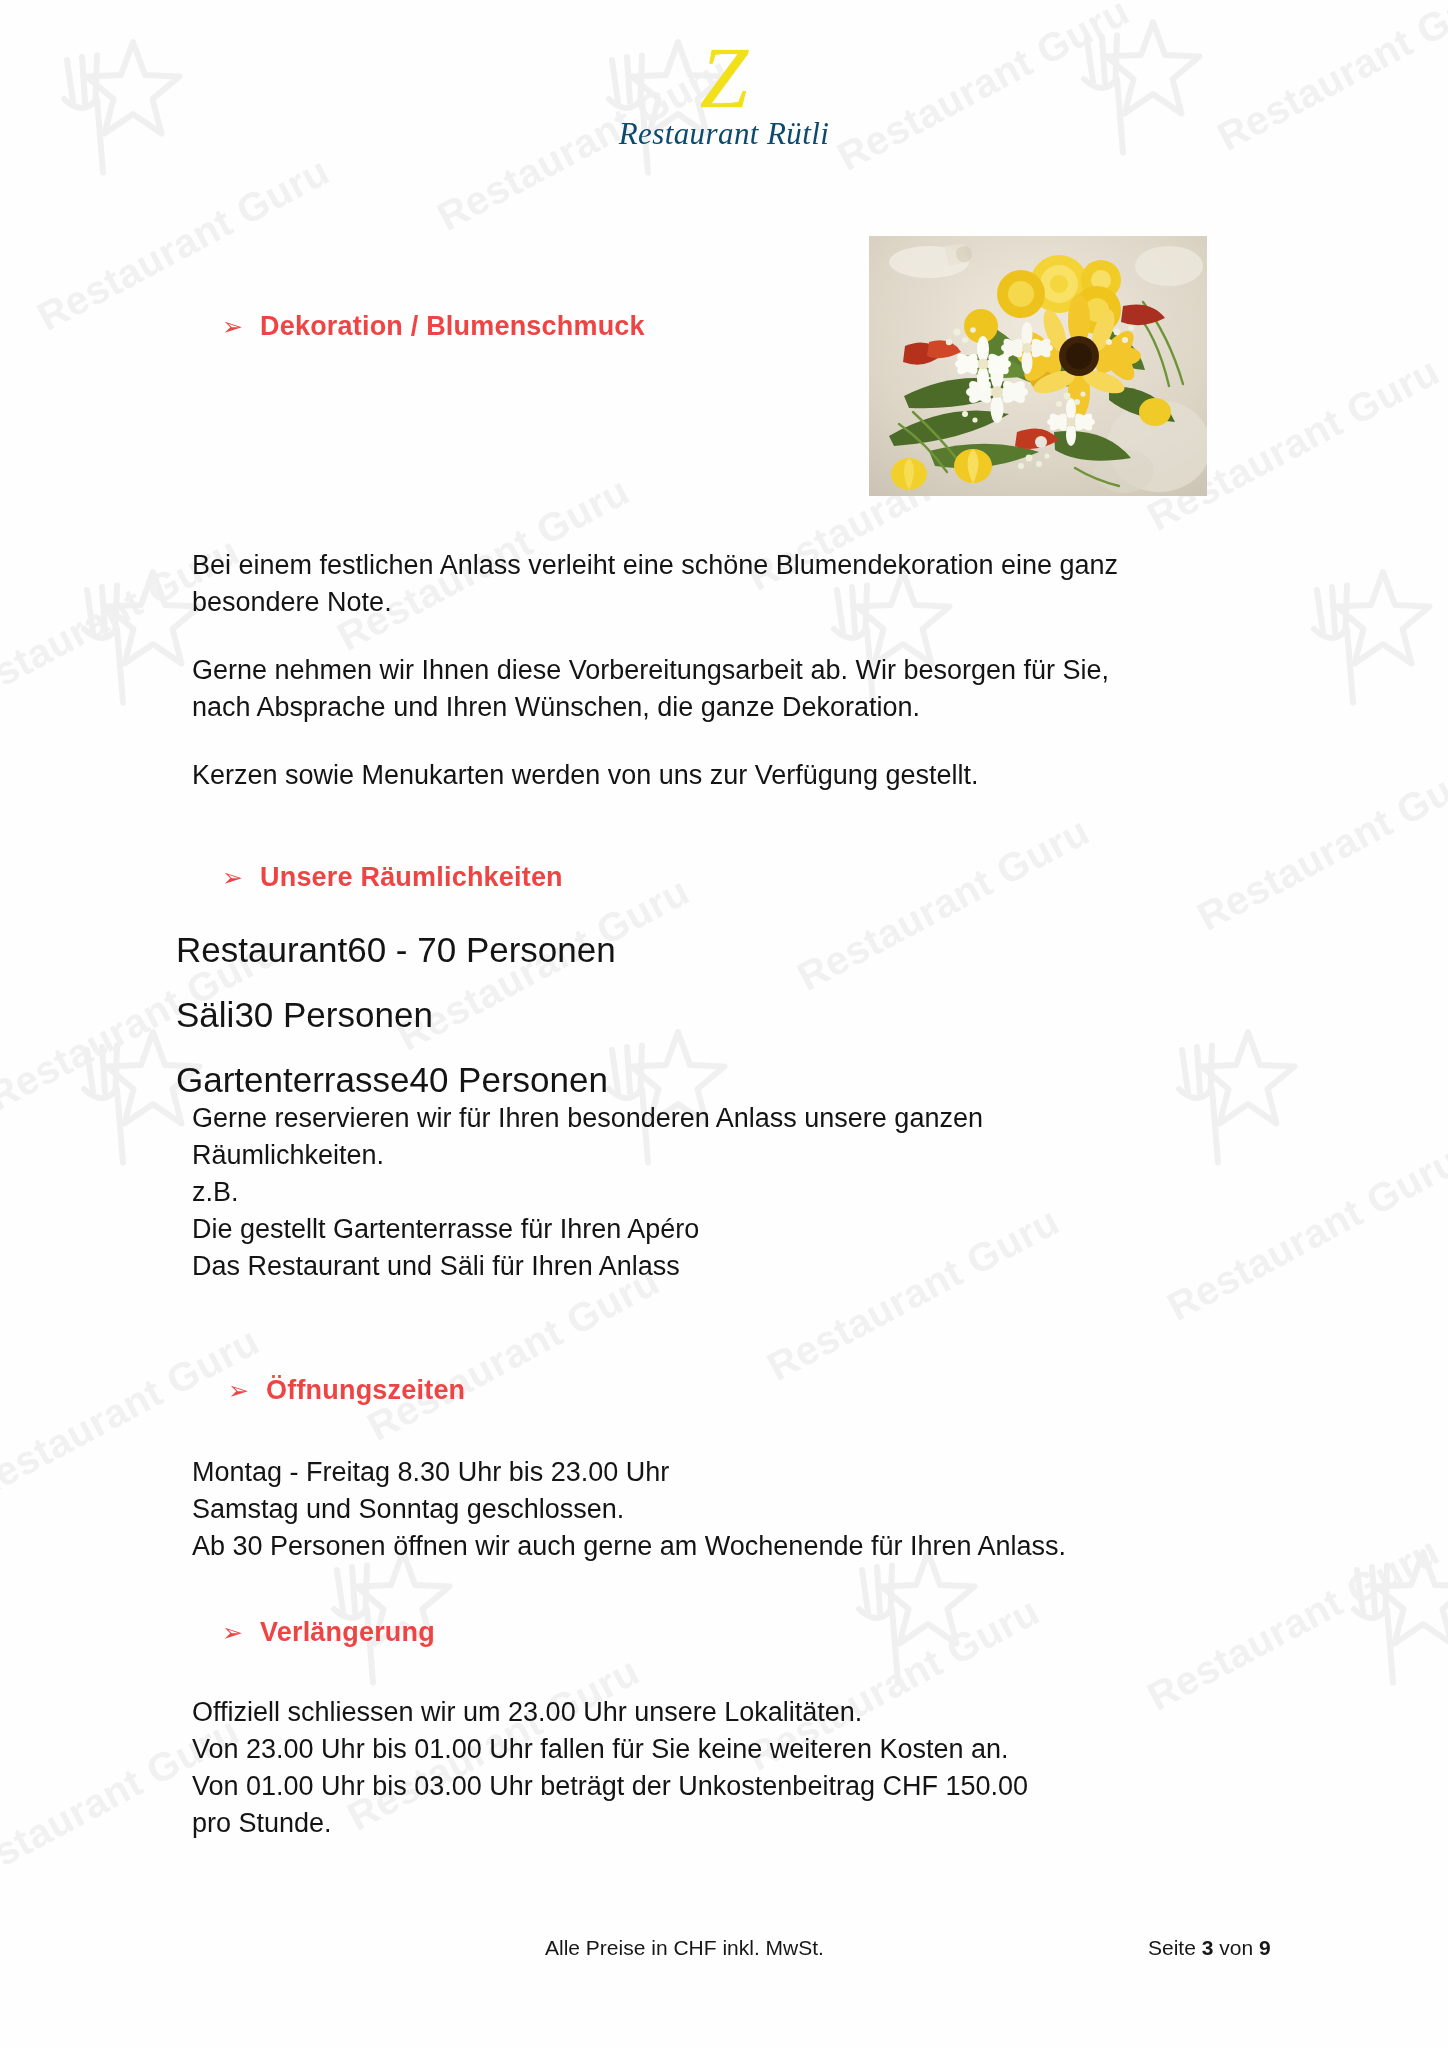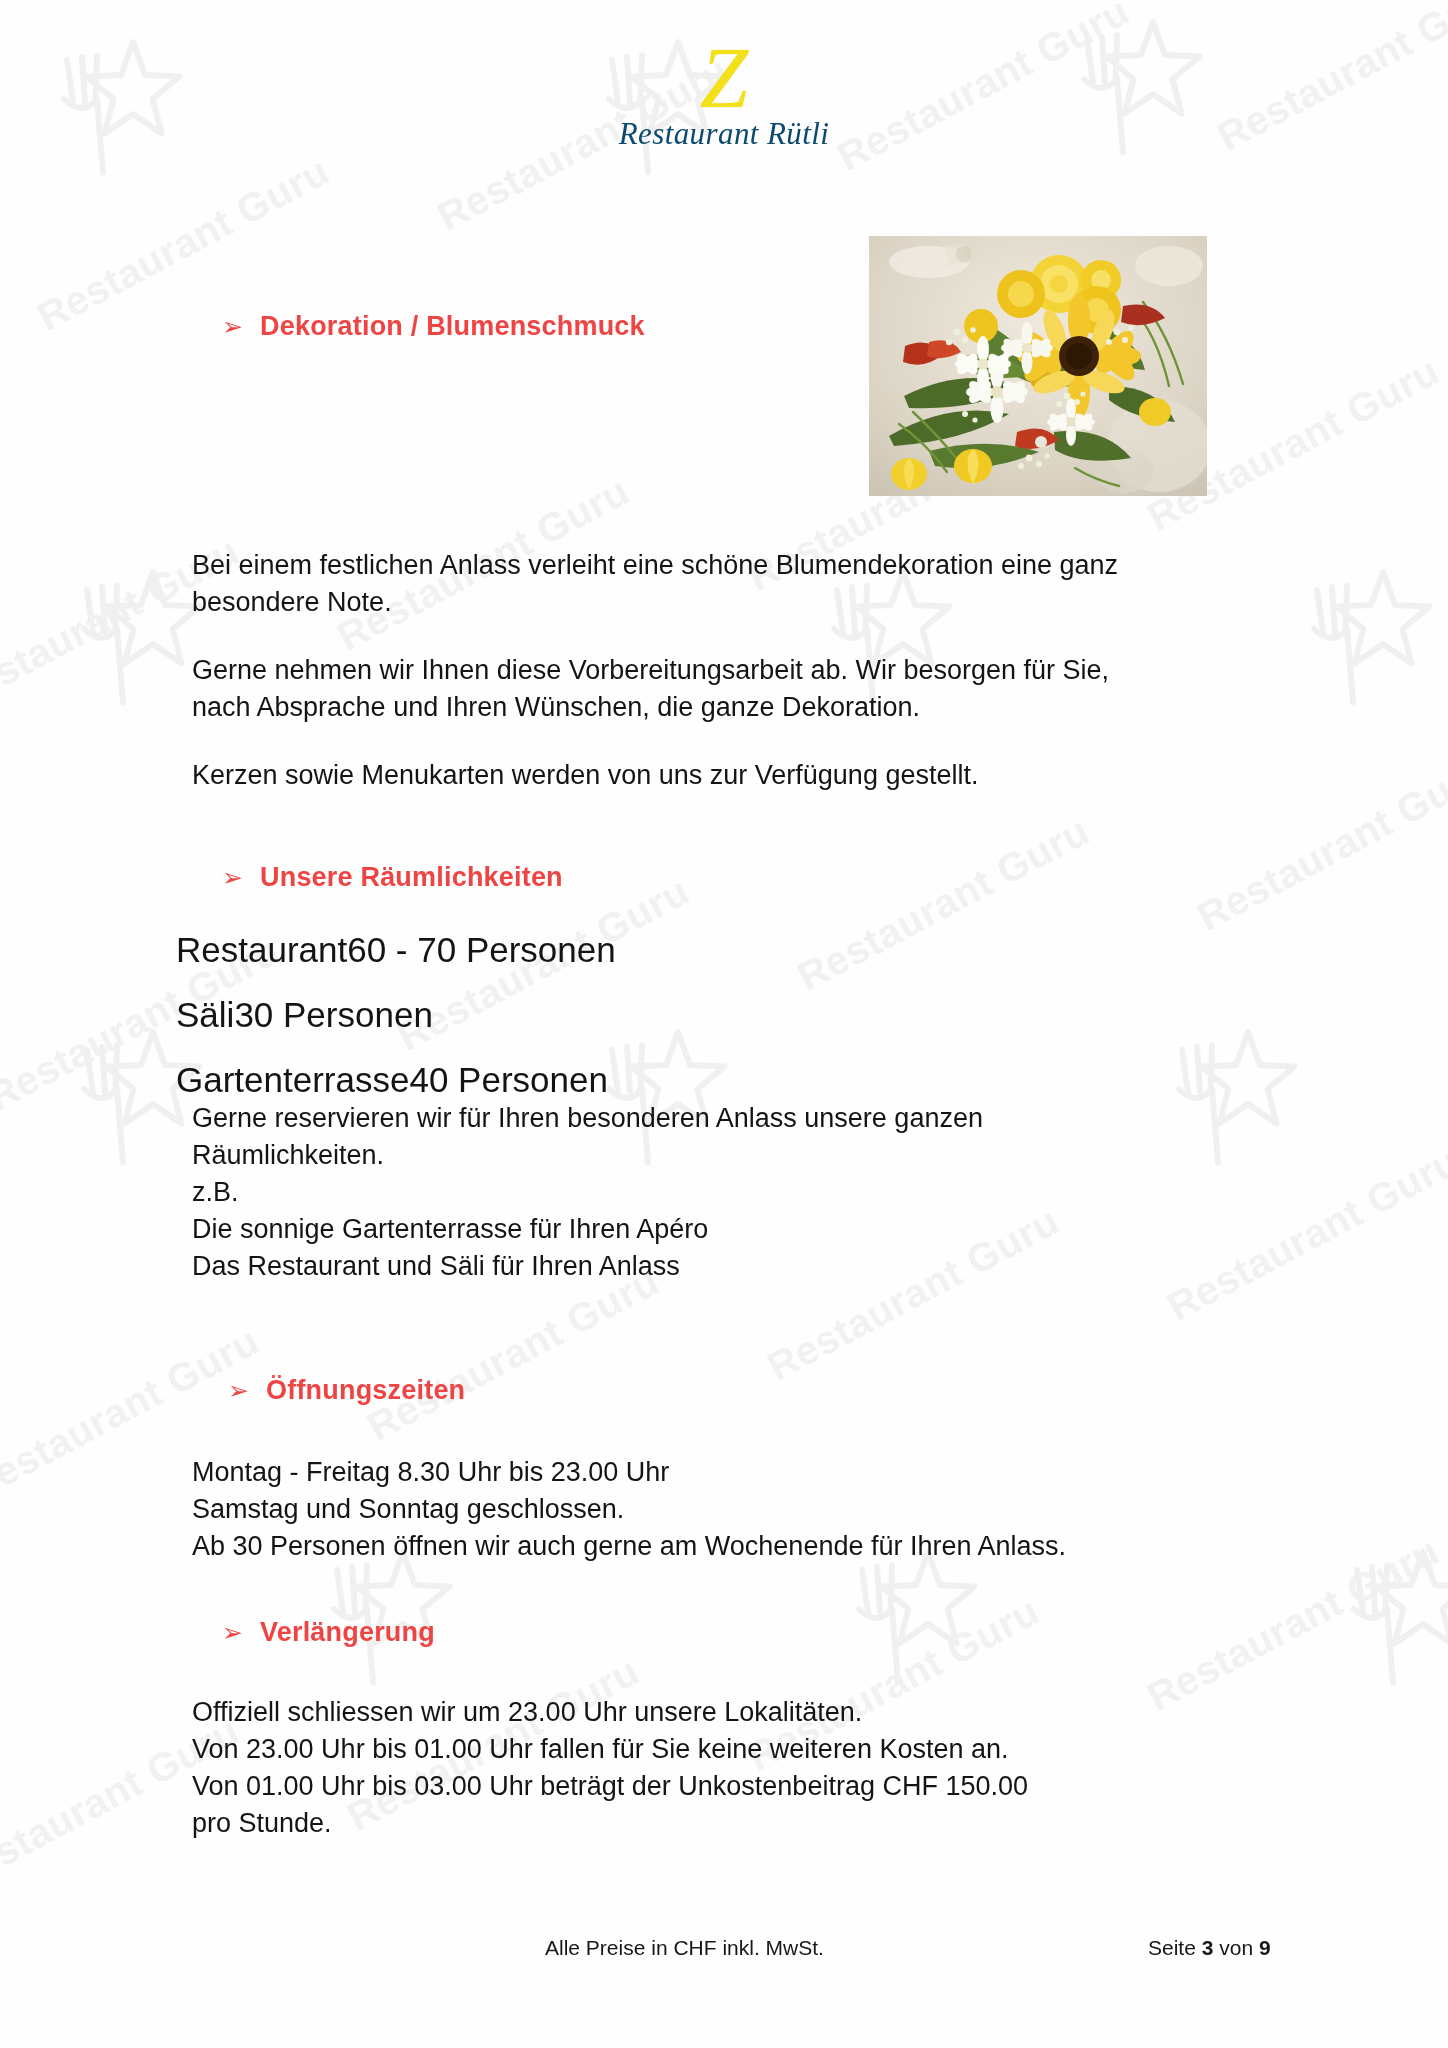"Die sonnige Gartenterrasse für Ihren" span.ln { text: sonnige -> gestellt }
